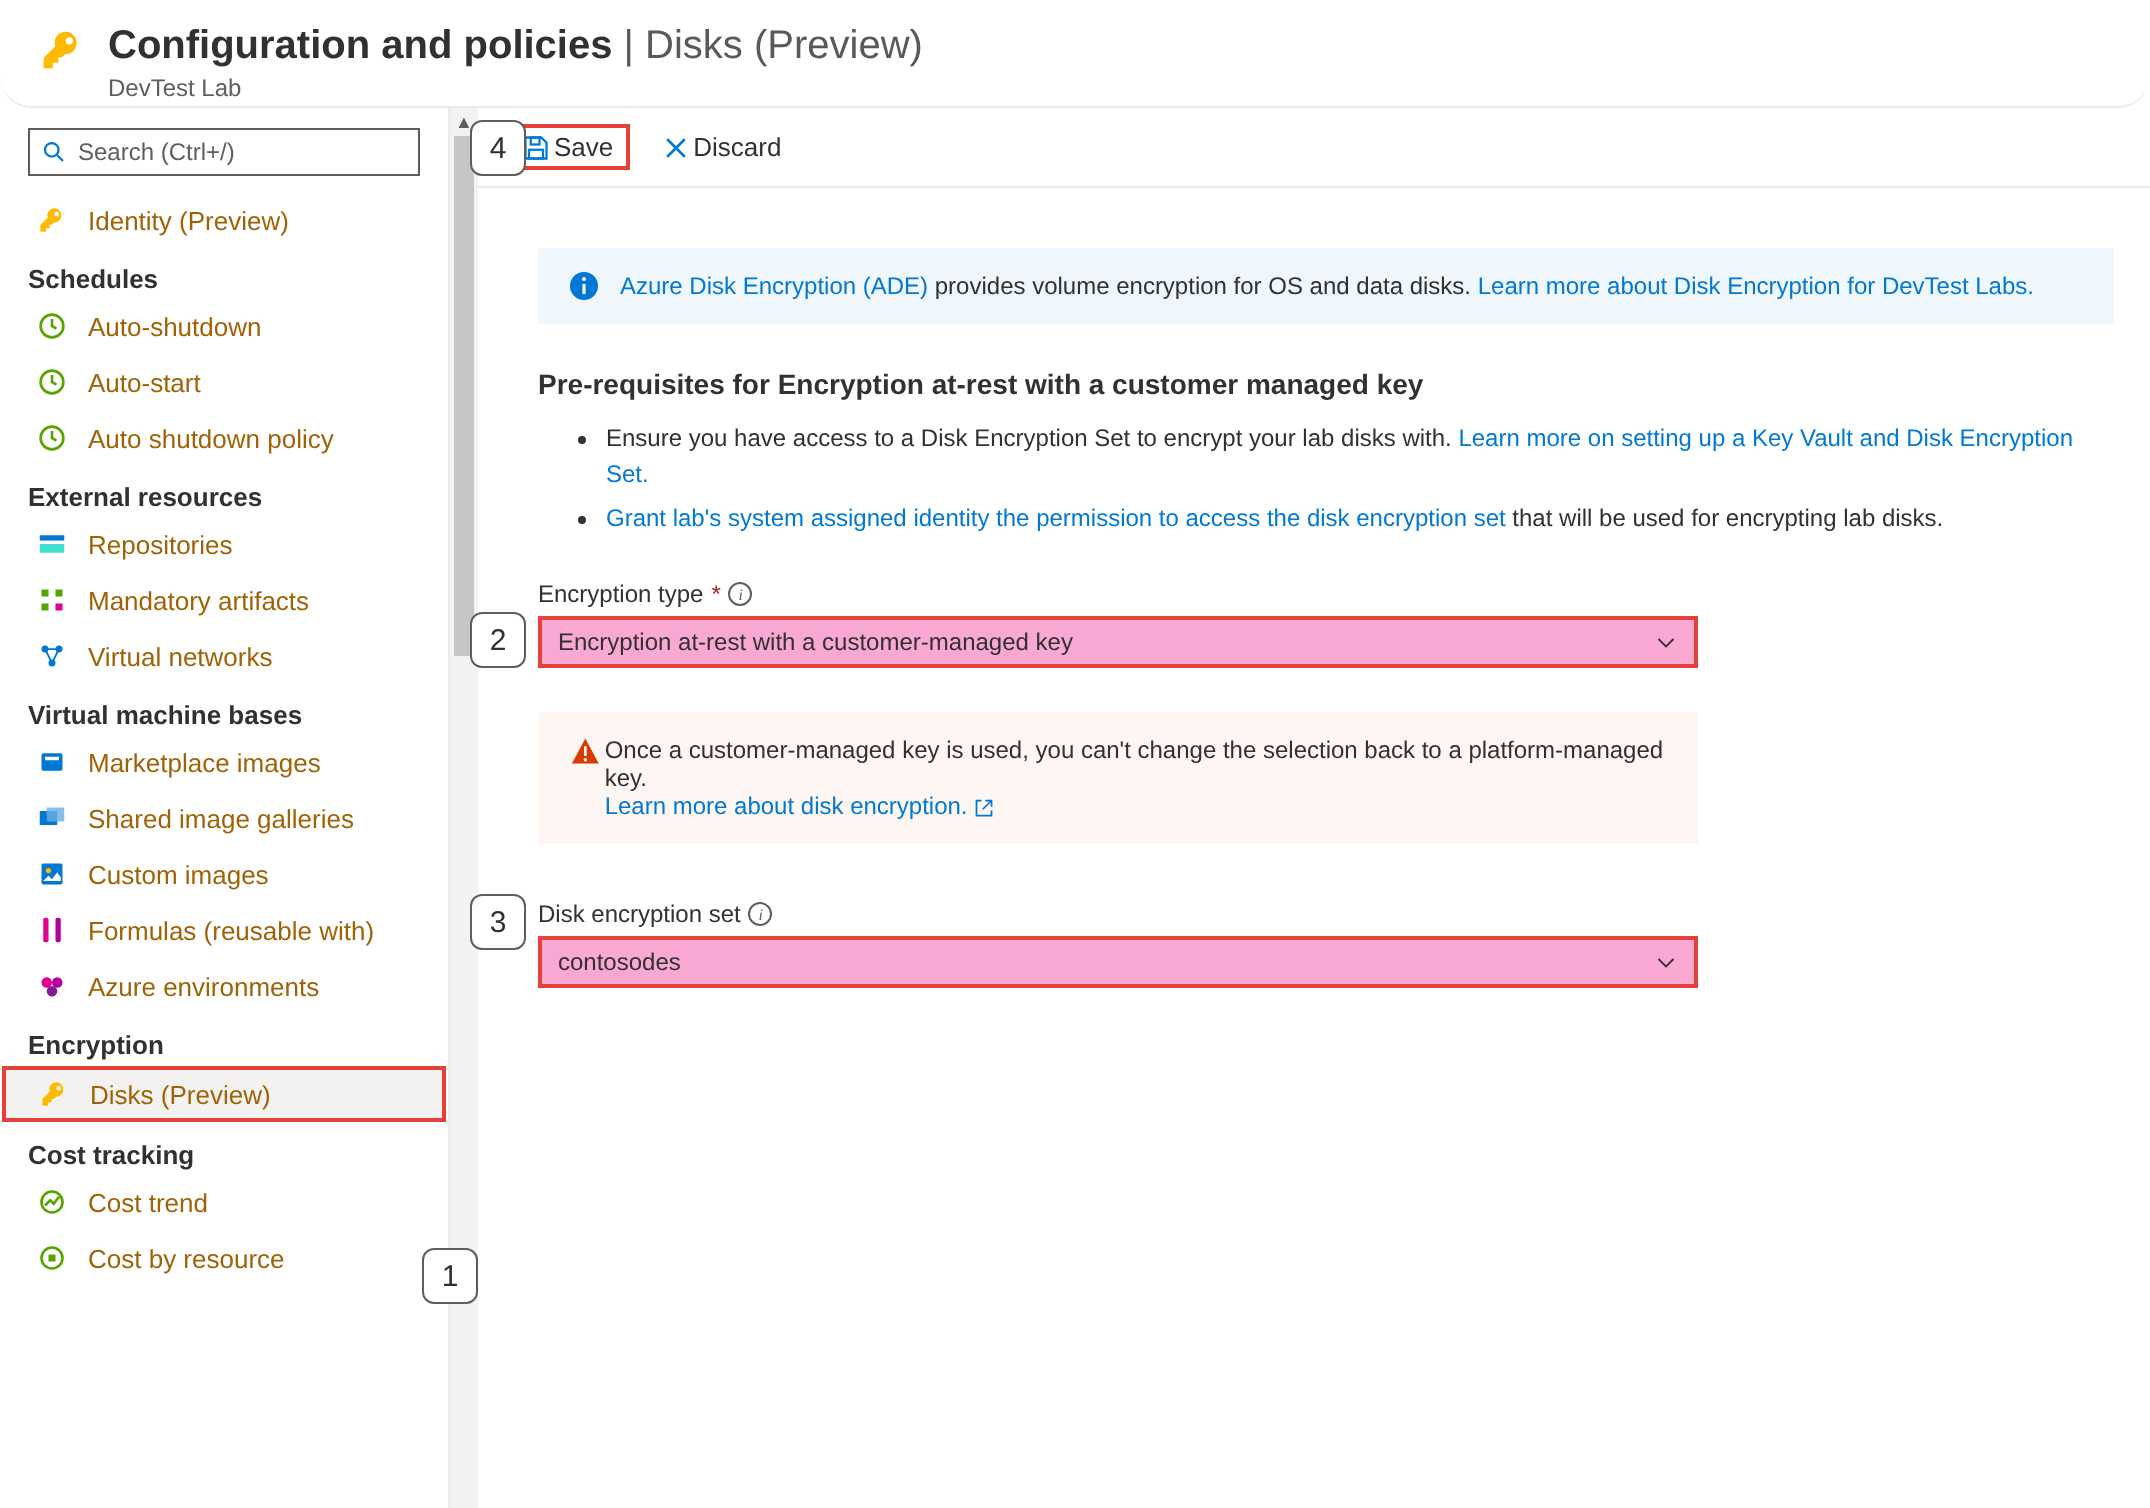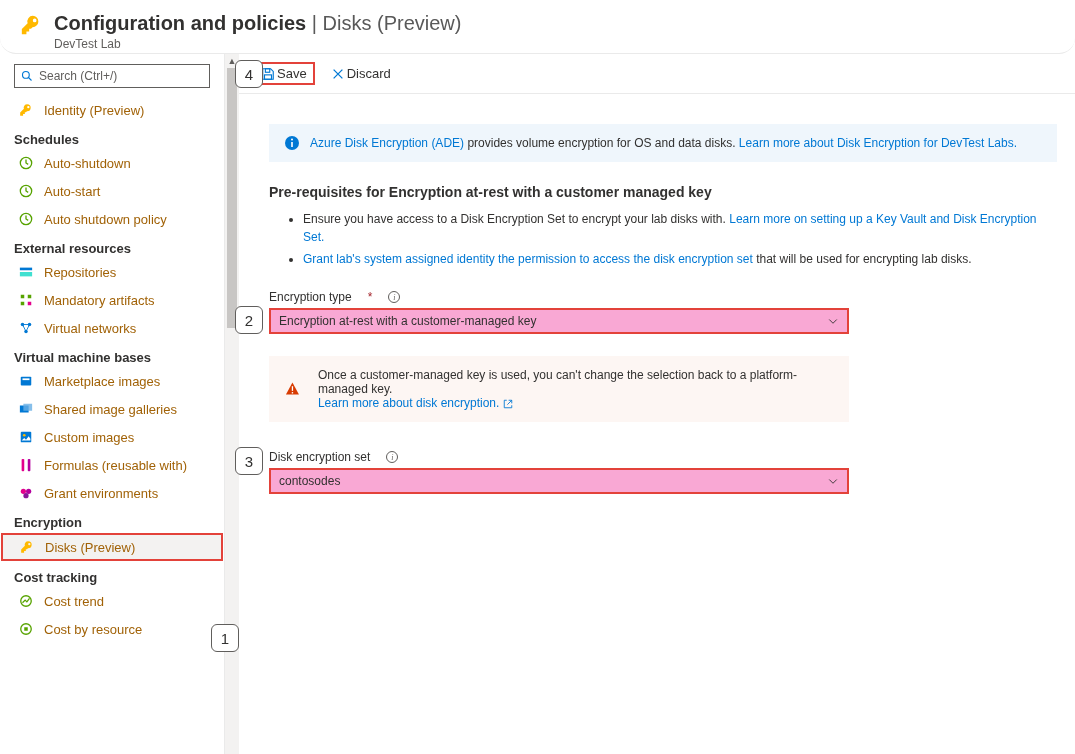"Encryption type" .field-label { gap: 16px -> 4px }
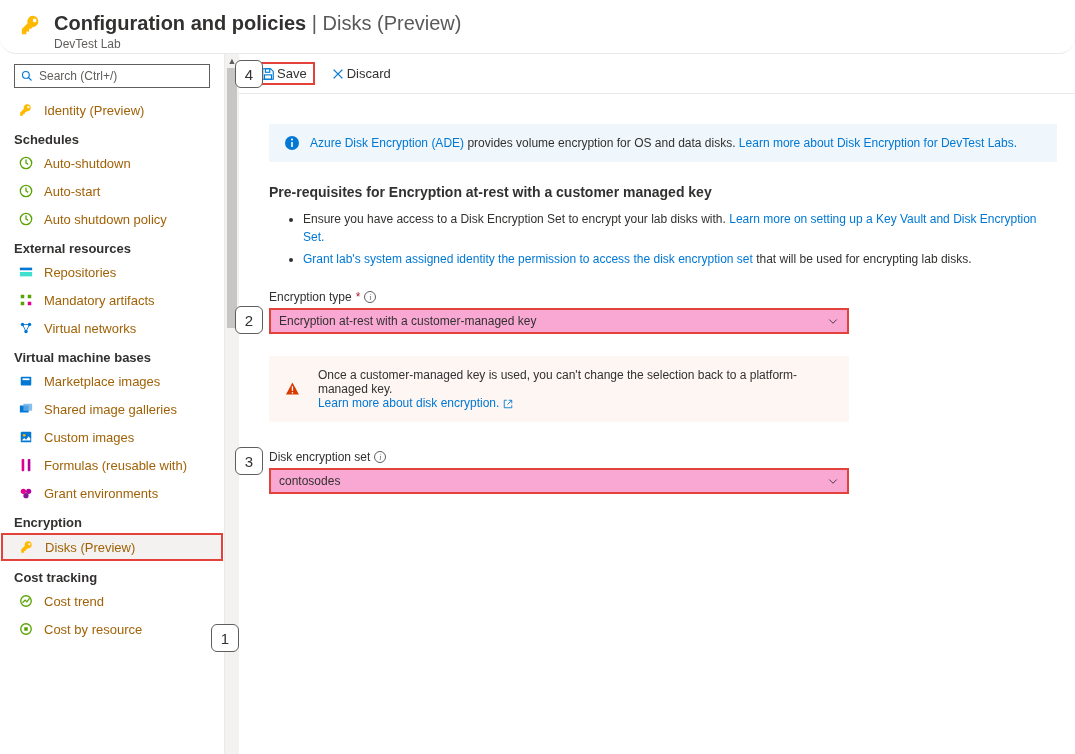"Once a customer-managed key is" .warn-banner { align-items: center -> flex-start; gap: 18px -> 2px }
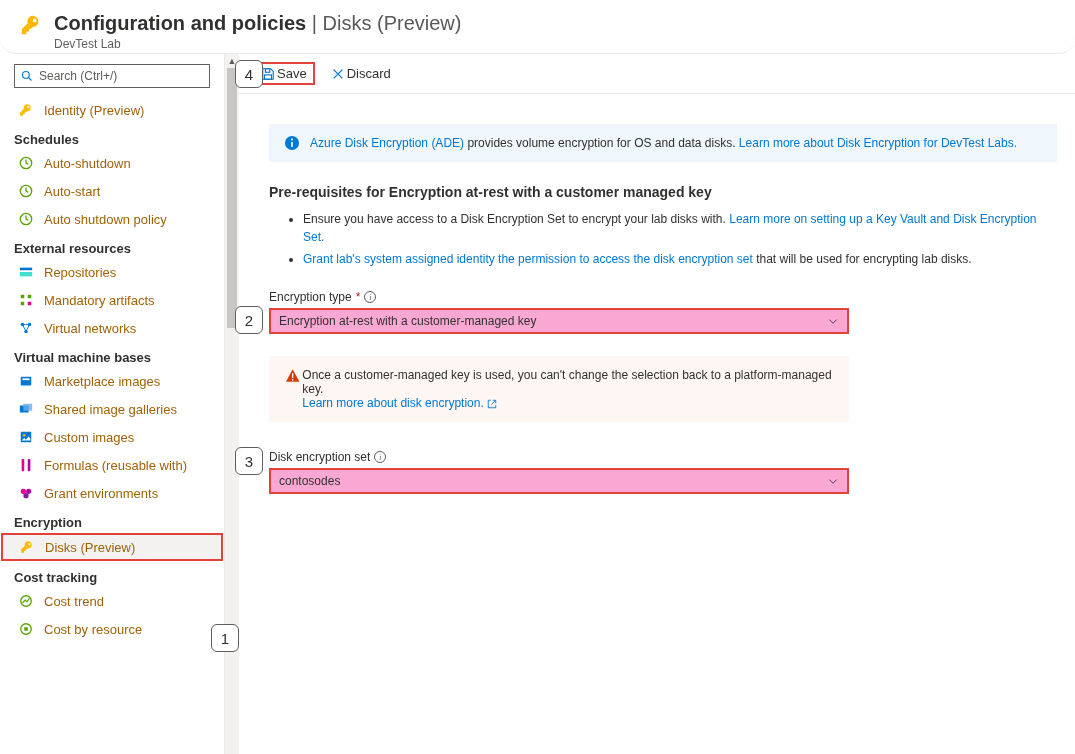"Grant environments" span { text: Grant -> Azure }
